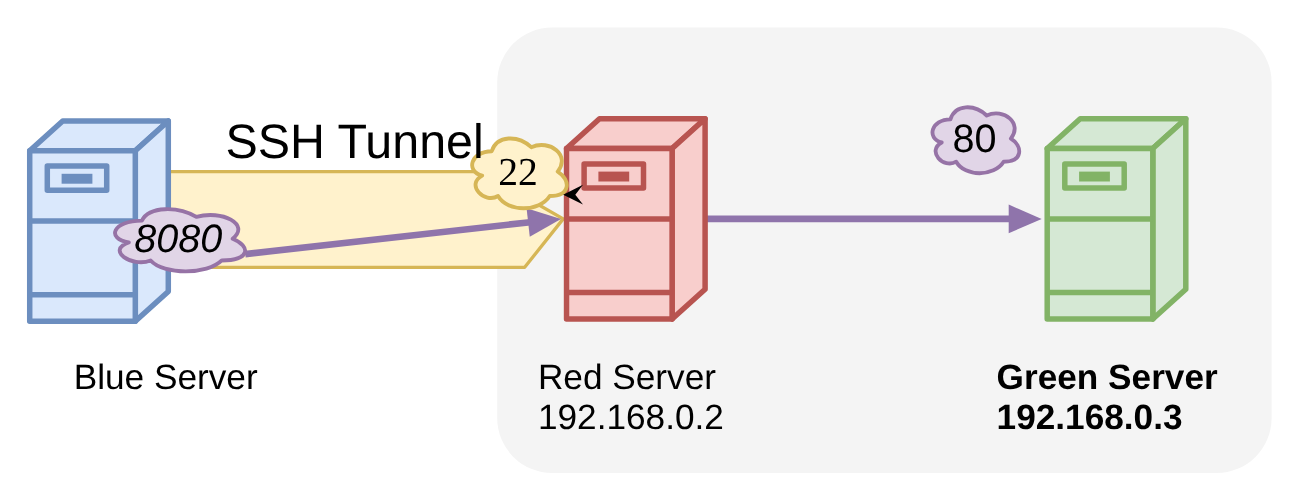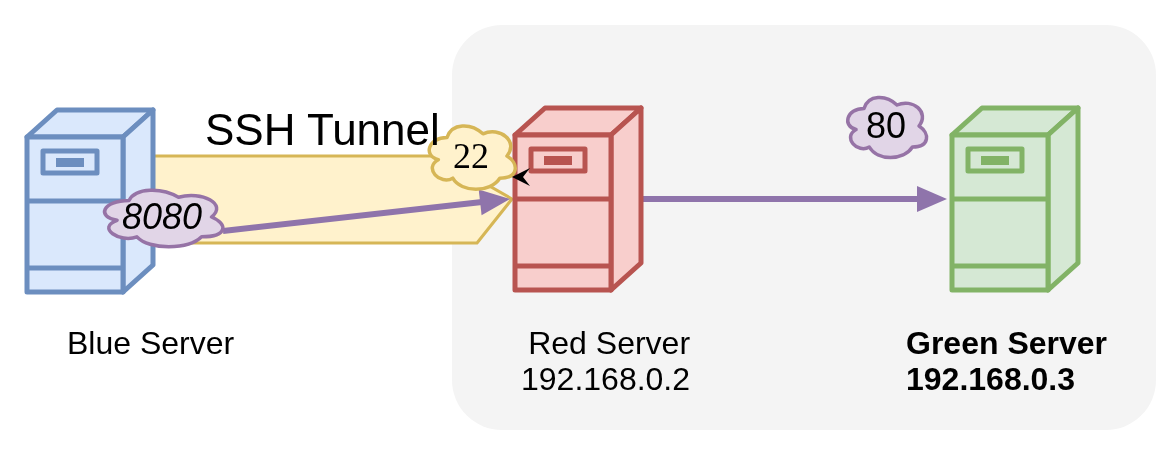"Red Server" .lbl-red { left: 521px -> 489px; text-align: right -> none }
